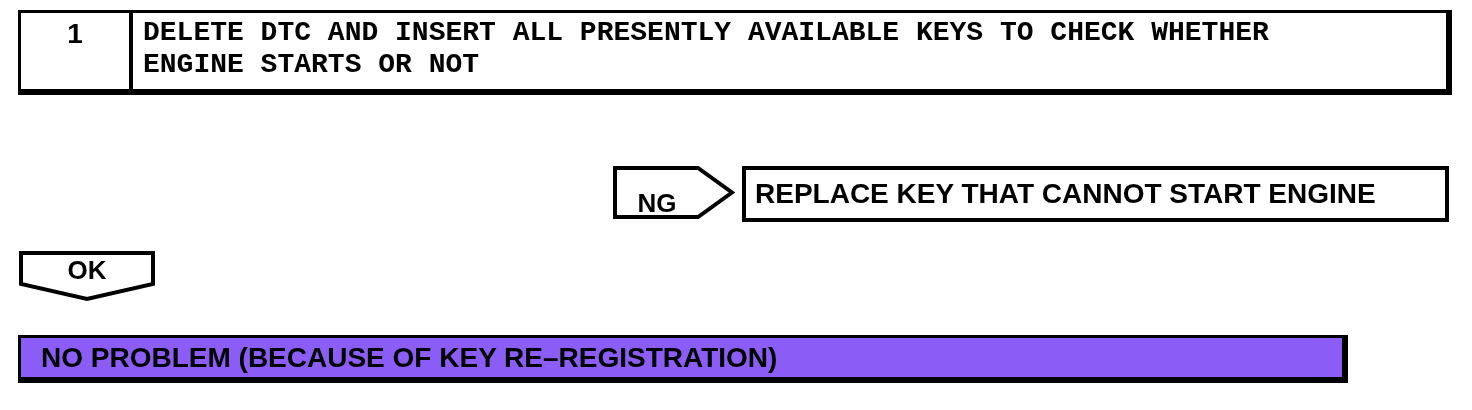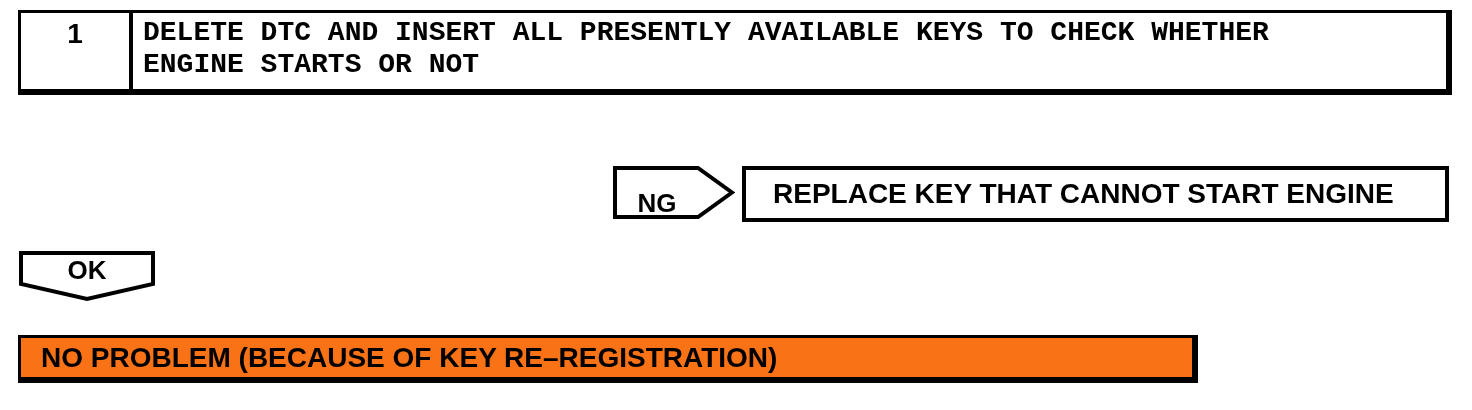"REPLACE KEY THAT CANNOT START" .ng-action-box { padding-left: 27px -> 9px }
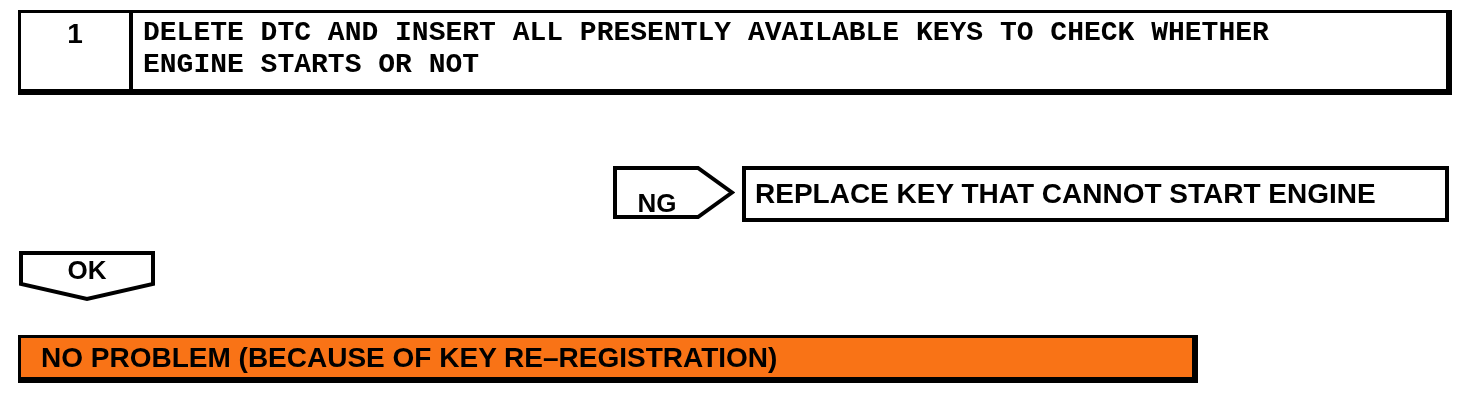"NO PROBLEM (BECAUSE OF KEY" .result-box { background: #f97316 -> #8b5cf6; width: 1180px -> 1330px }
